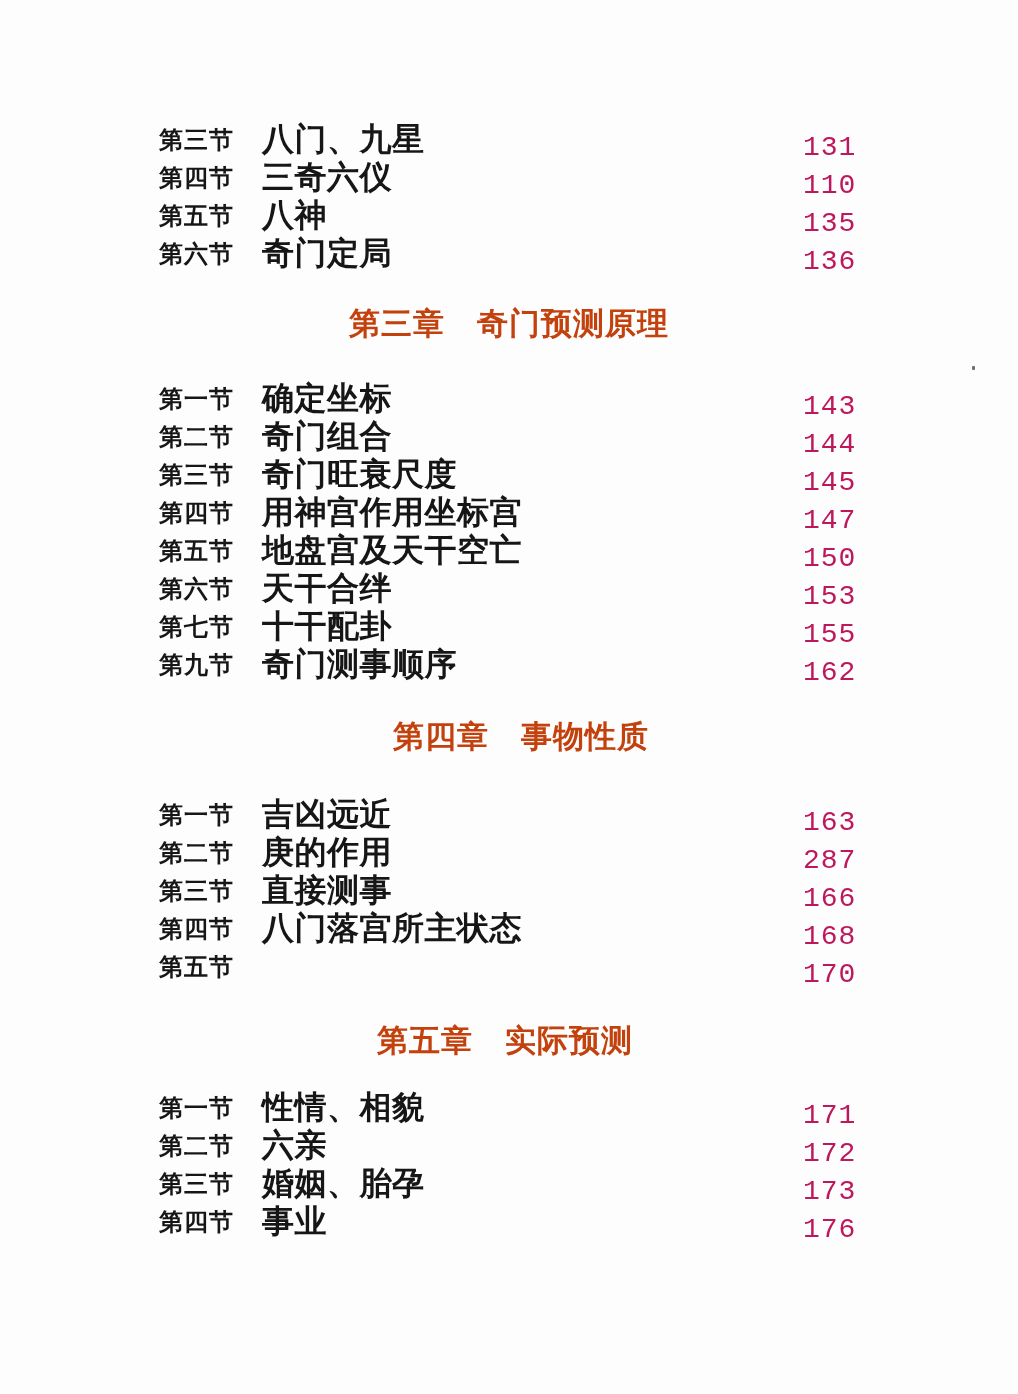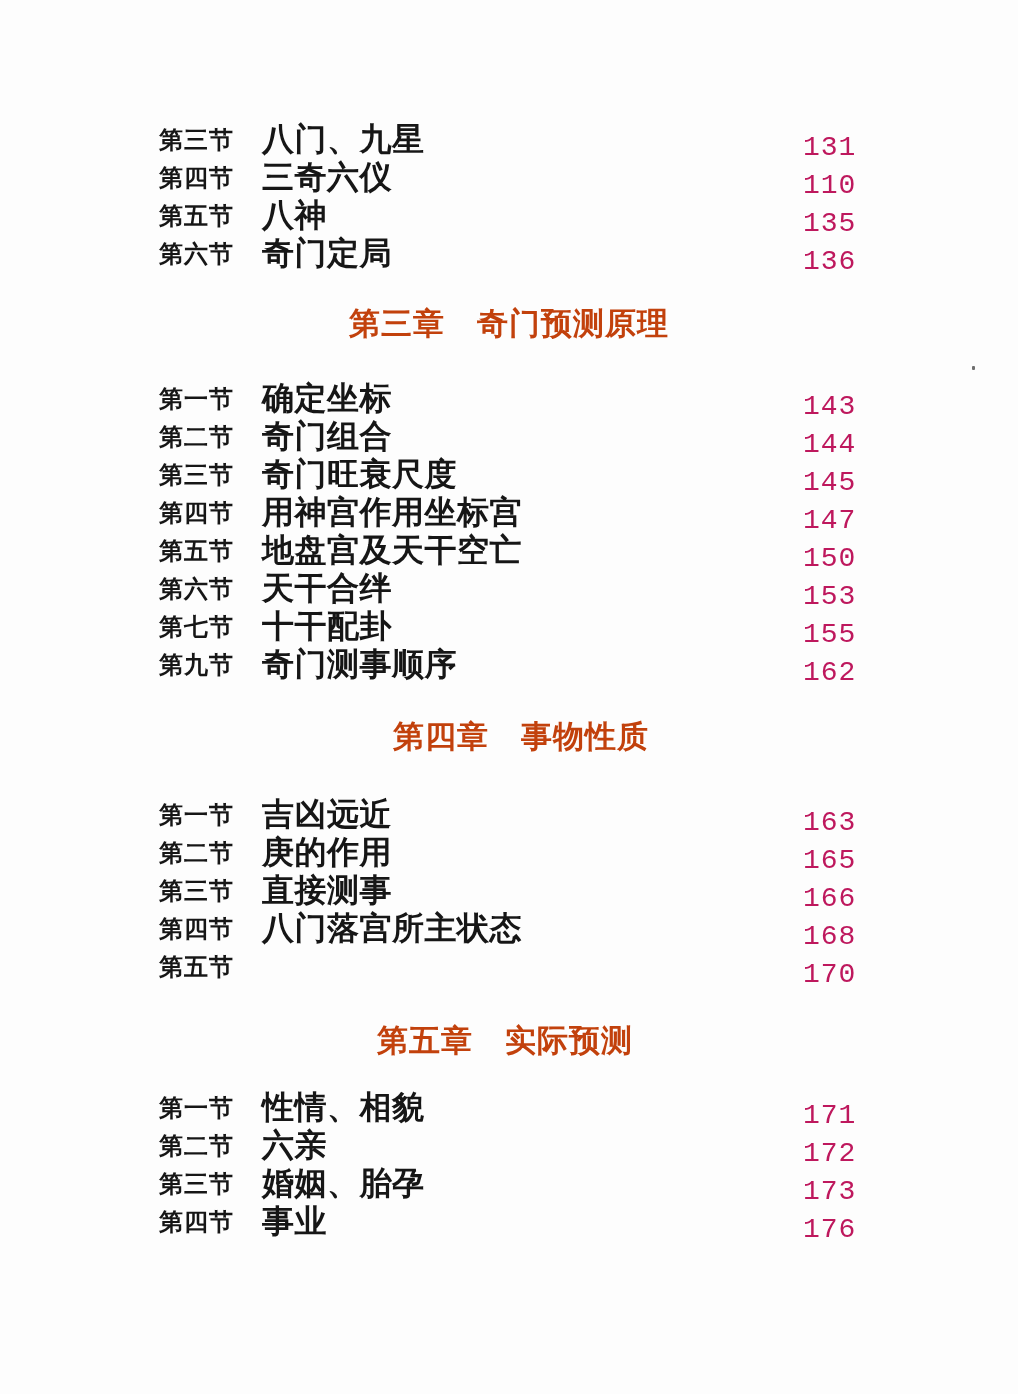"165" span.pagenum { text: 165 -> 287 }
